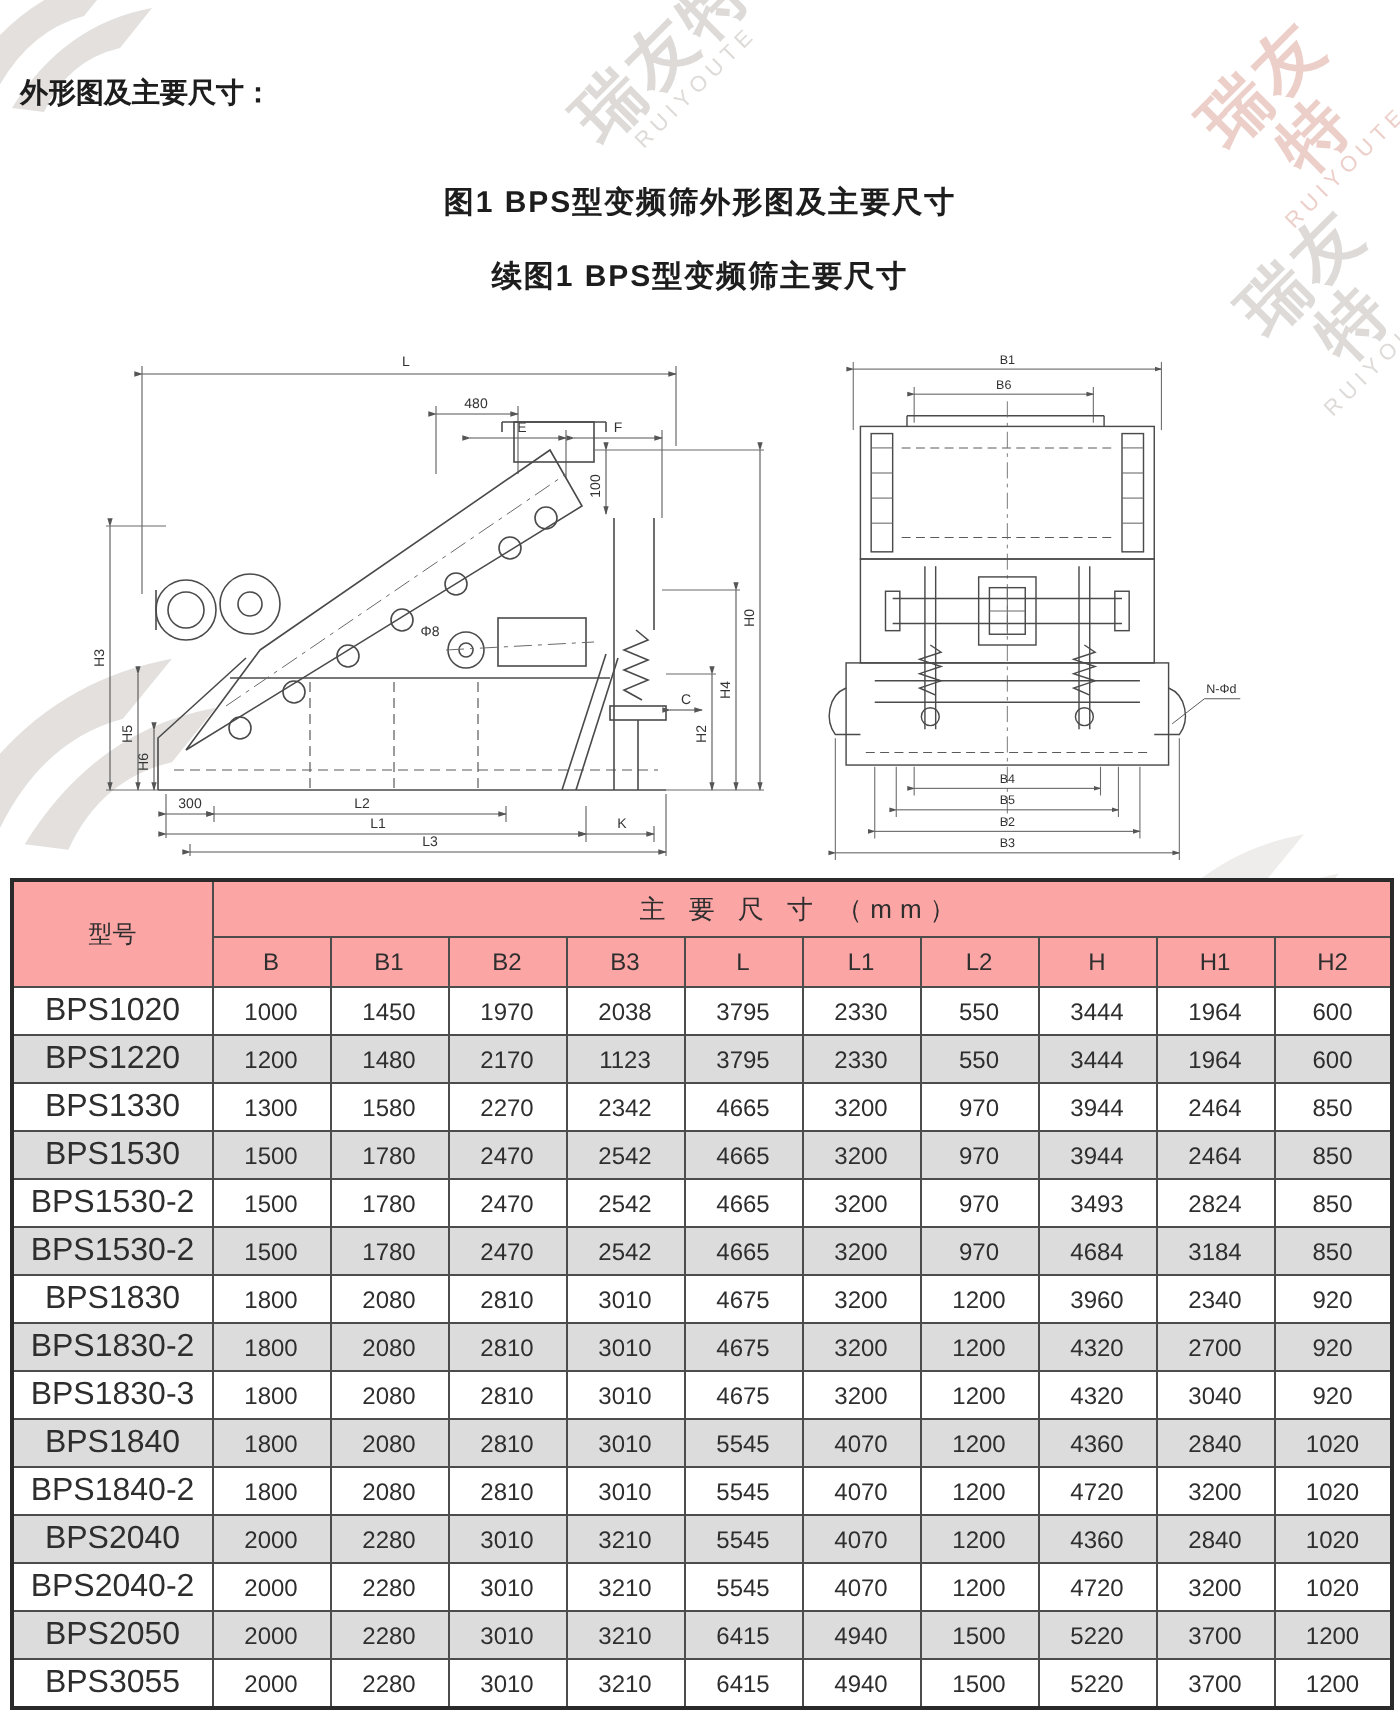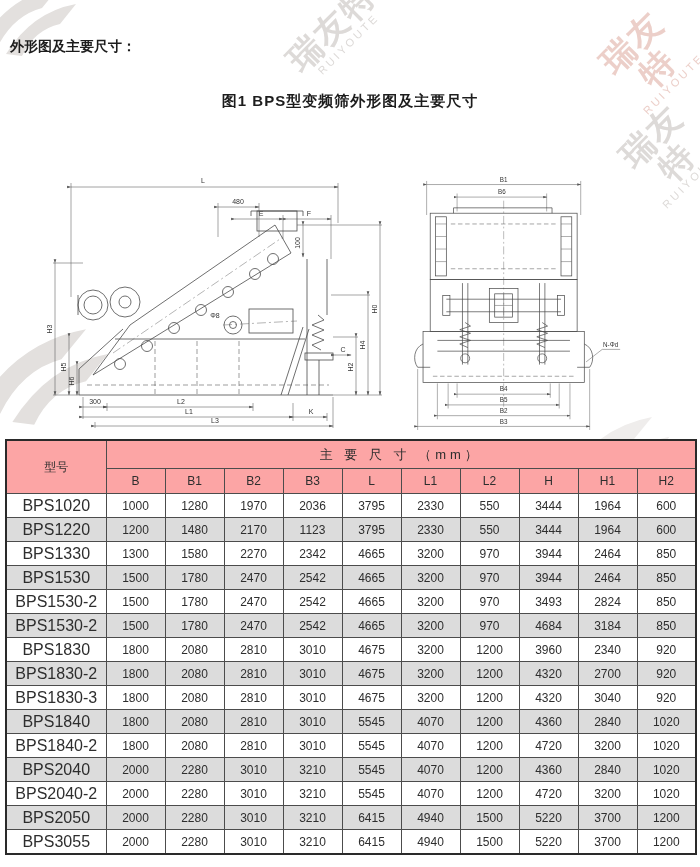"续图1 BPS型变频筛主要尺寸" div.caption { html: none -> <div>续图1 BPS型变频筛主要尺寸</div> }
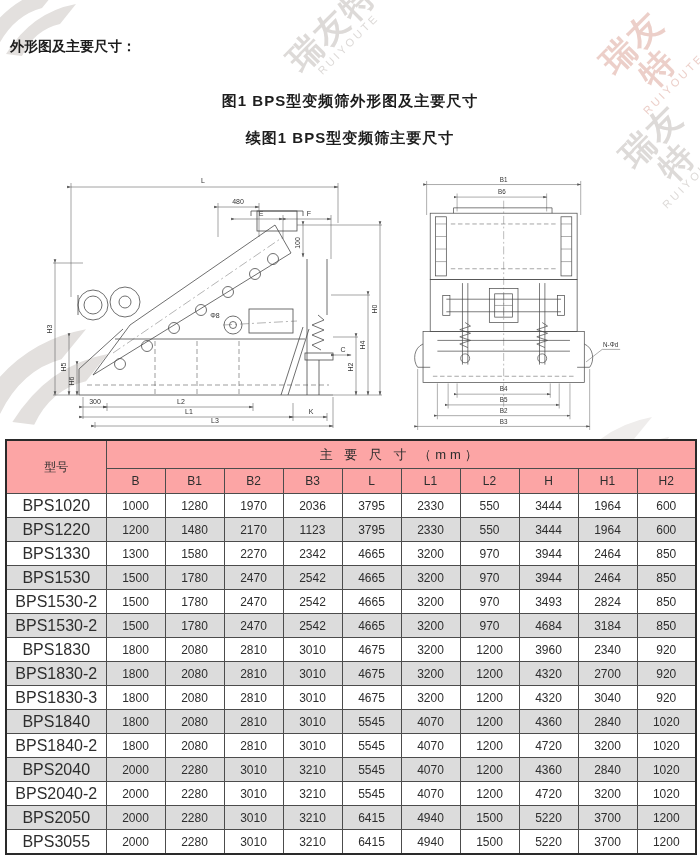"1280" td { text: 1280 -> 1450 }
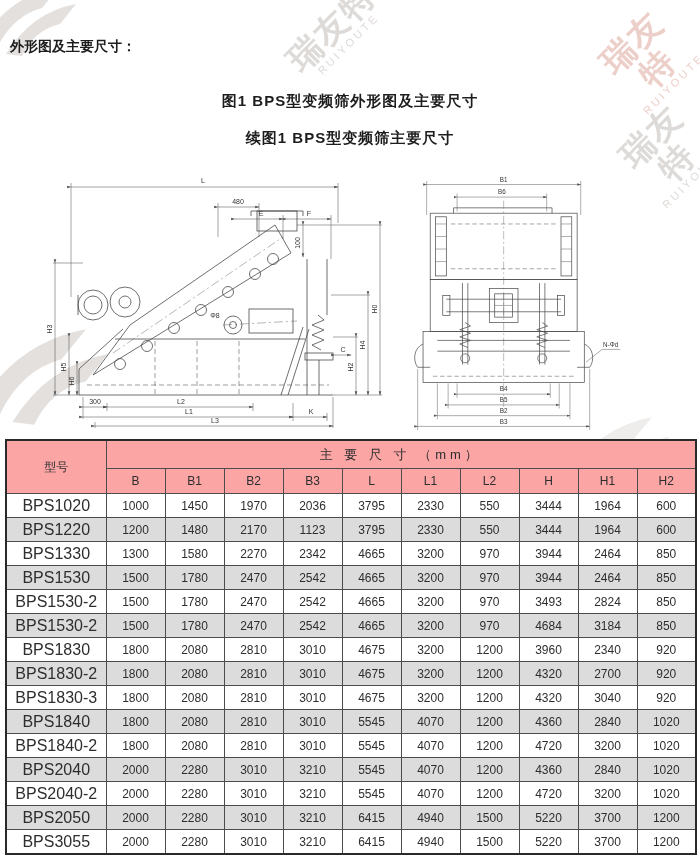"2036" td { text: 2036 -> 2038 }
